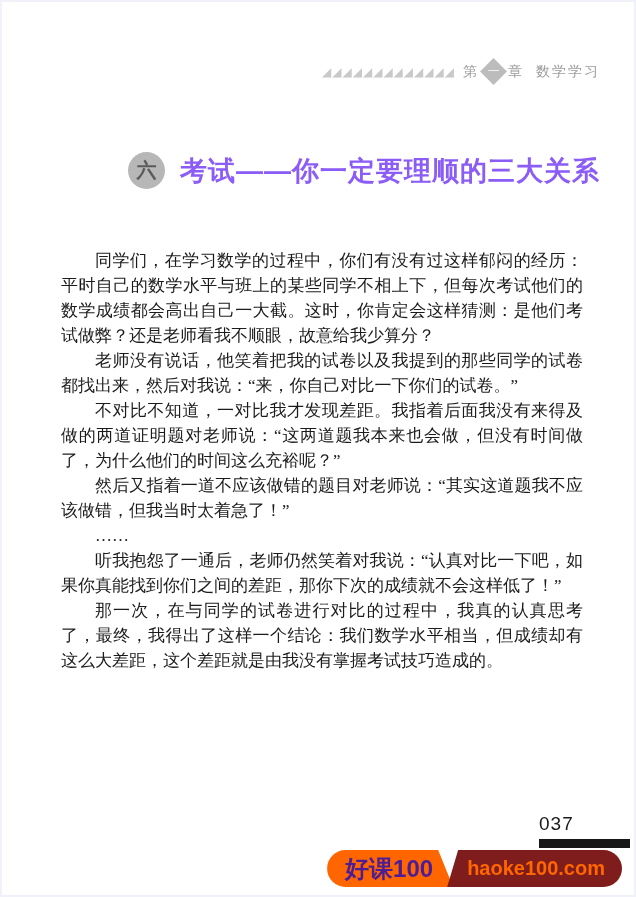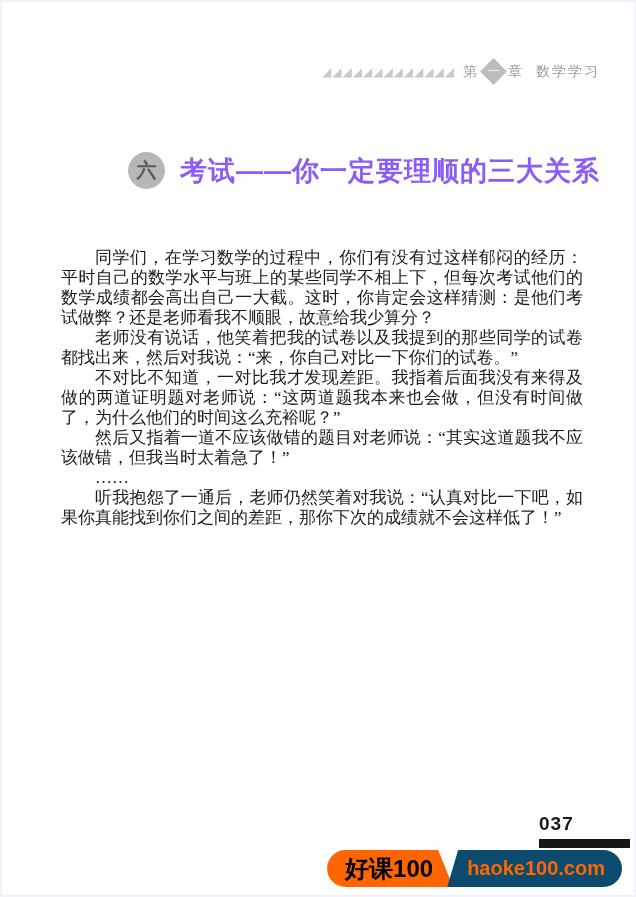"同学们，在学习数学的过程中，你们有没有过这样郁闷的经历：平时自己的数学水平与班上" .body-text { line-height: 20px -> 25px }
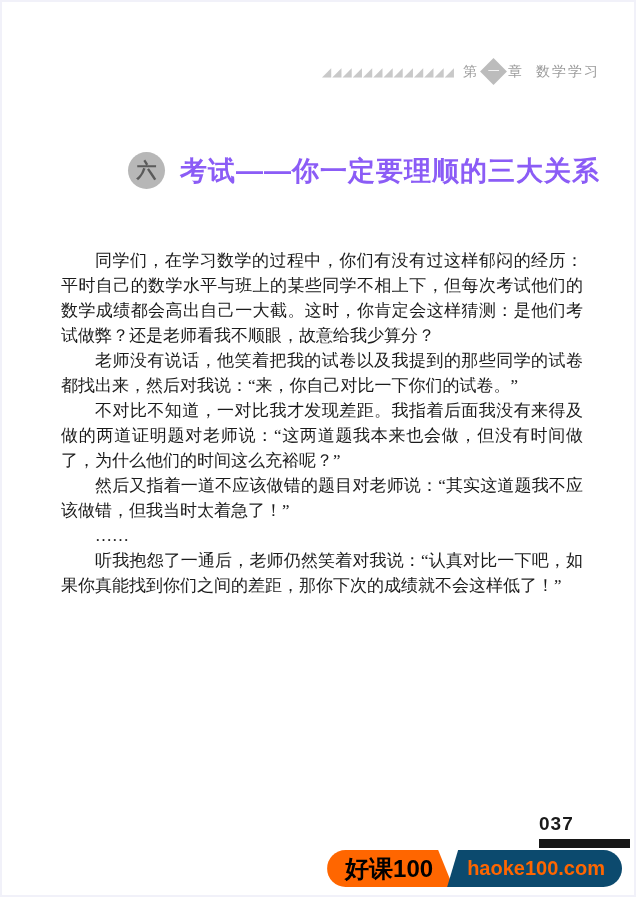"那一次，在与同学的试卷进行对比的过程中，我真的认真思考了，最终，我得出了这样一个" p { html: none -> <p>那一次，在与同学的试卷进行对比的过程中，我真的认真思考了，最终，我得出了这样一个结论：我们数学水平相当，但成绩却有这么大差距，这个差距就是由我没有掌握考试技巧造成的。</p> }
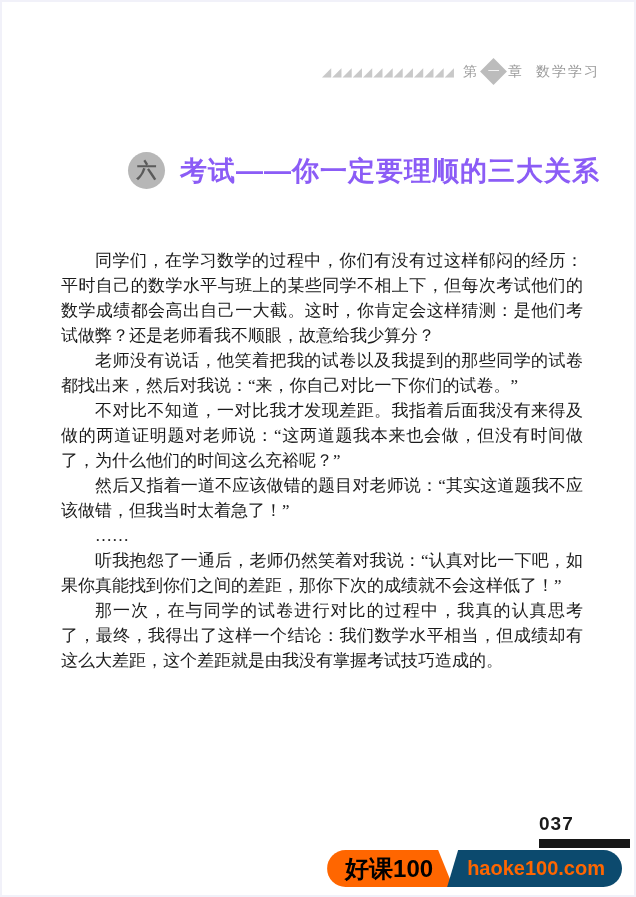"037" .page-number { font-weight: bold -> normal }
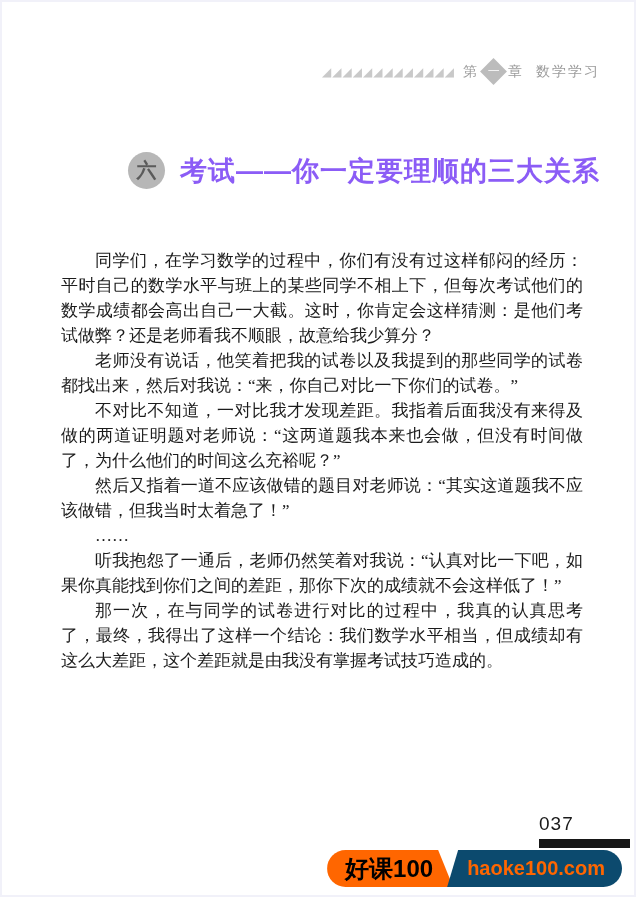"好课100" span.wm-brand { color: #000000 -> #4c1d95 }
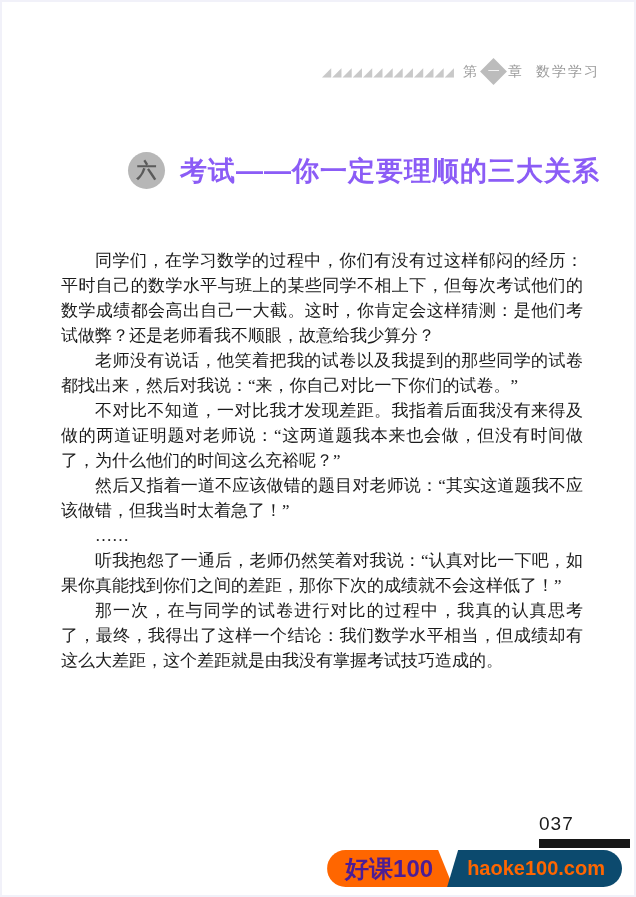"haoke100.com" span.wm-domain { background: #0c4a6e -> #7f1d1d }
